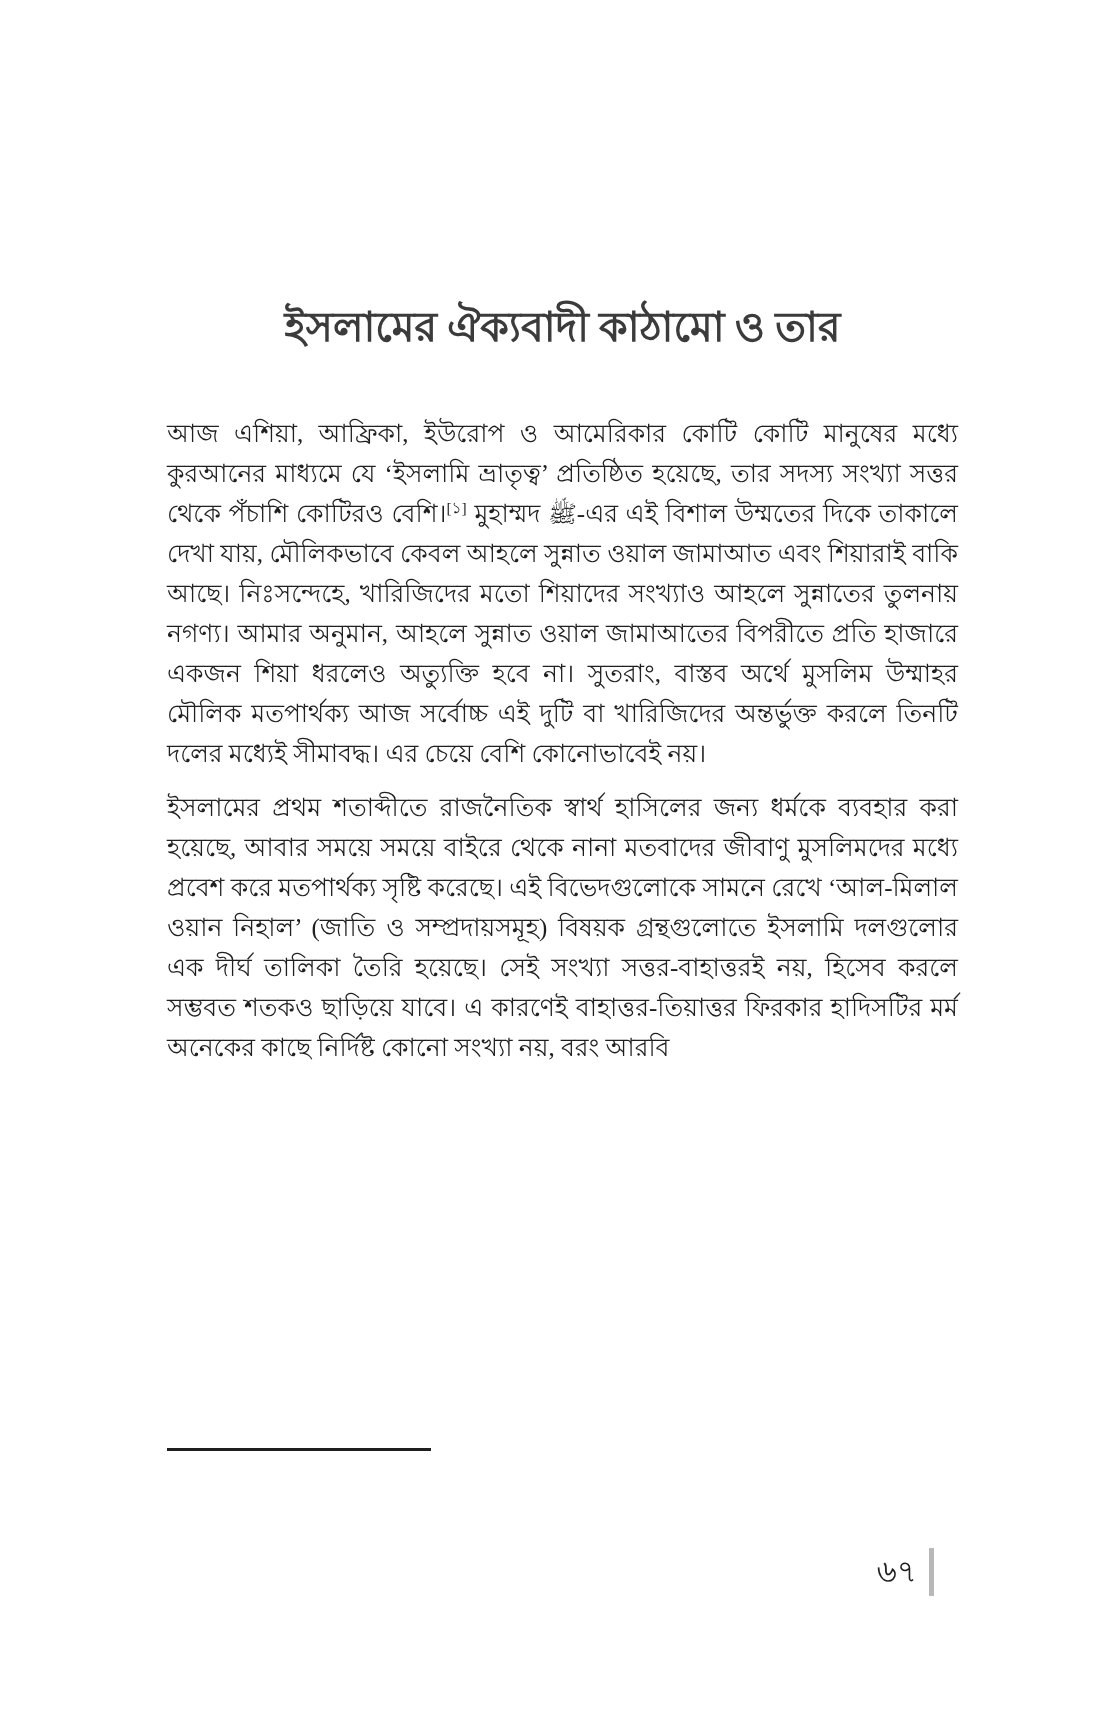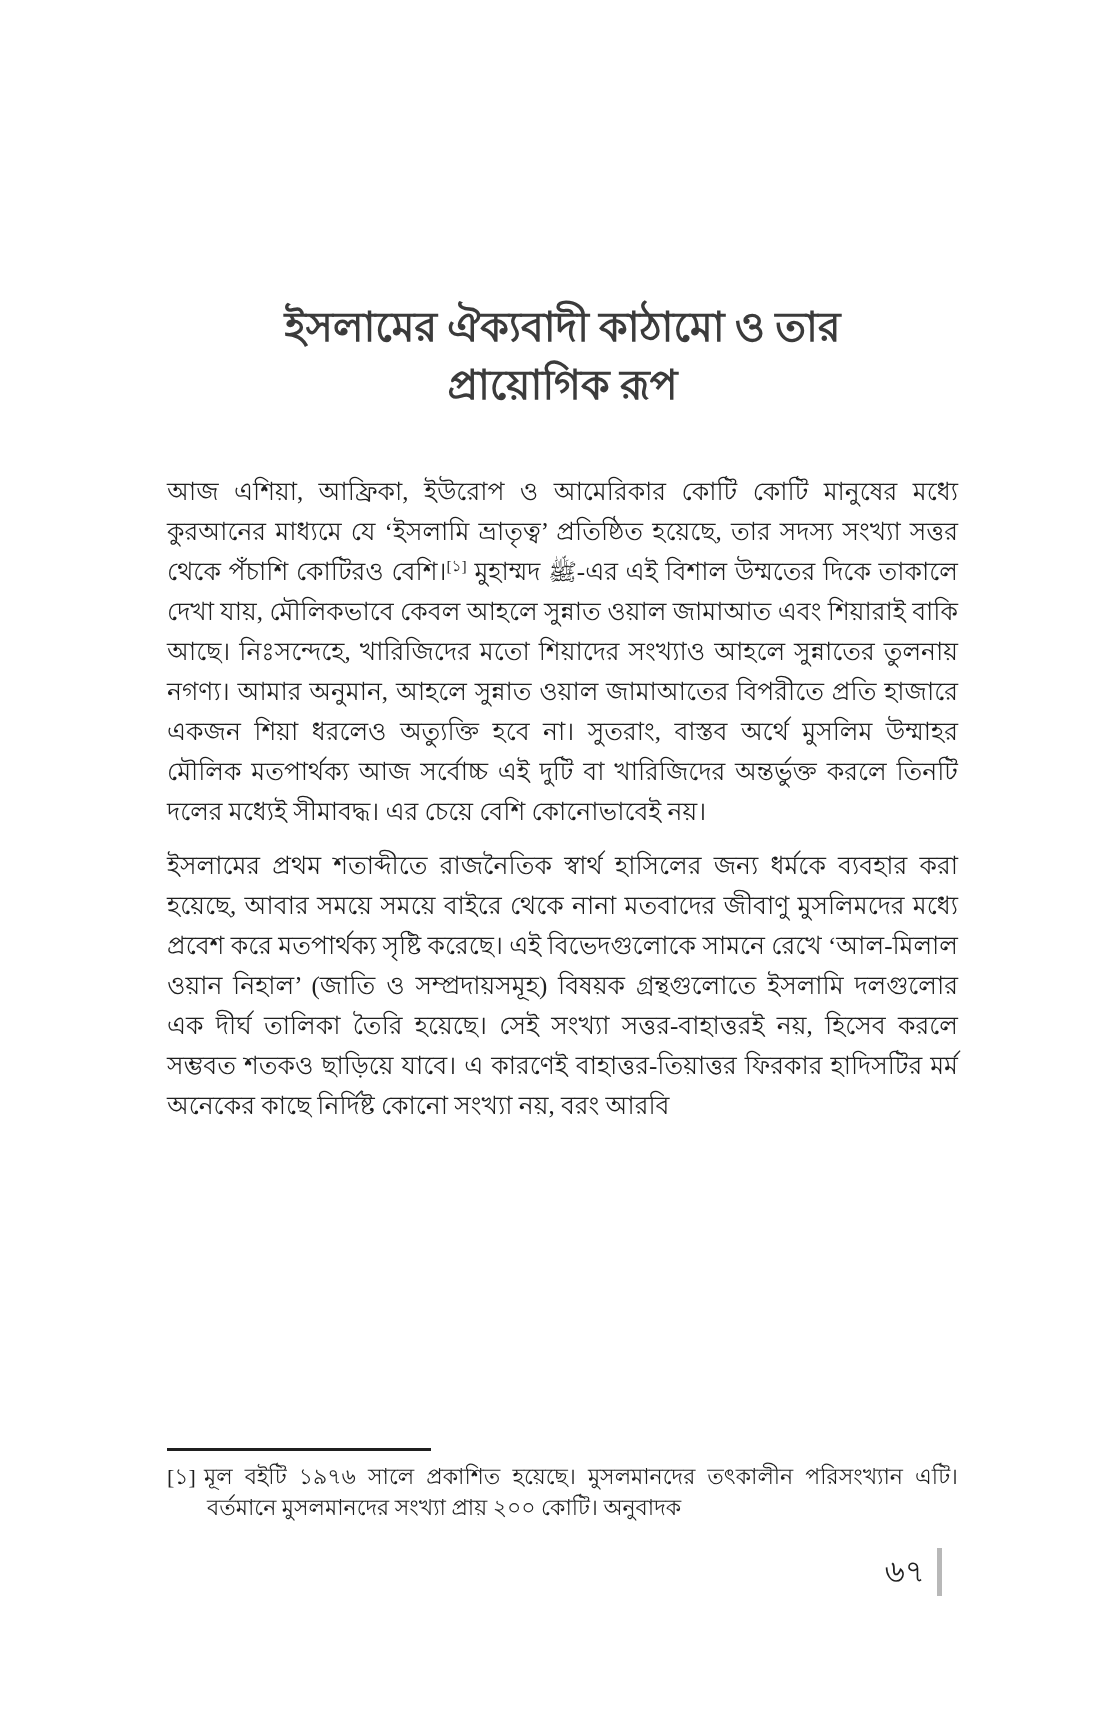"প্রায়োগিক রূপ" span { html: <span>প্রায়োগিক রূপ</span> -> none }
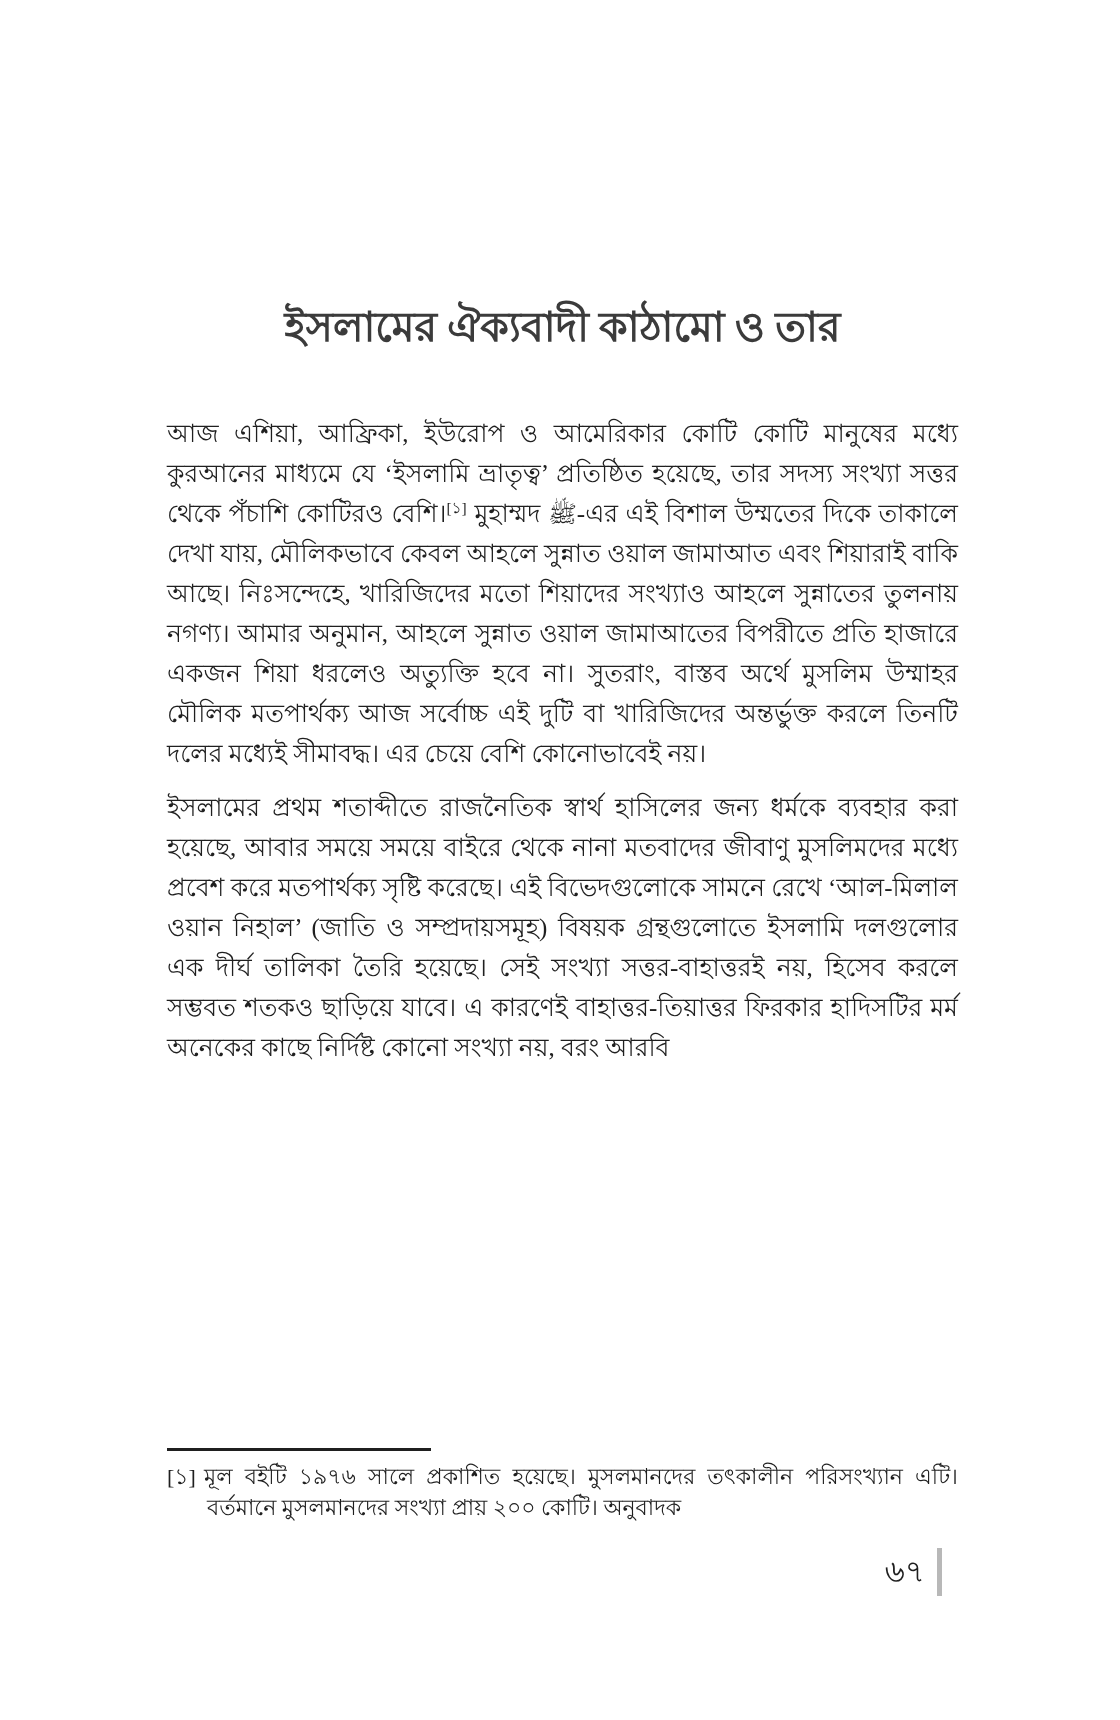"[১] মূল বইটি ১৯৭৬ সালে" p.footnote-text { html: <p><span>[১]</span><span>মূল বইটি ১৯৭৬ সালে প্রকাশিত হয়েছে। মুসলমানদের তৎকালীন পরিসংখ্যান এটি। বর্তমানে মুসলমানদের সংখ্যা প্রায় ২০০ কোটি। অনুবাদক</span></p> -> none }
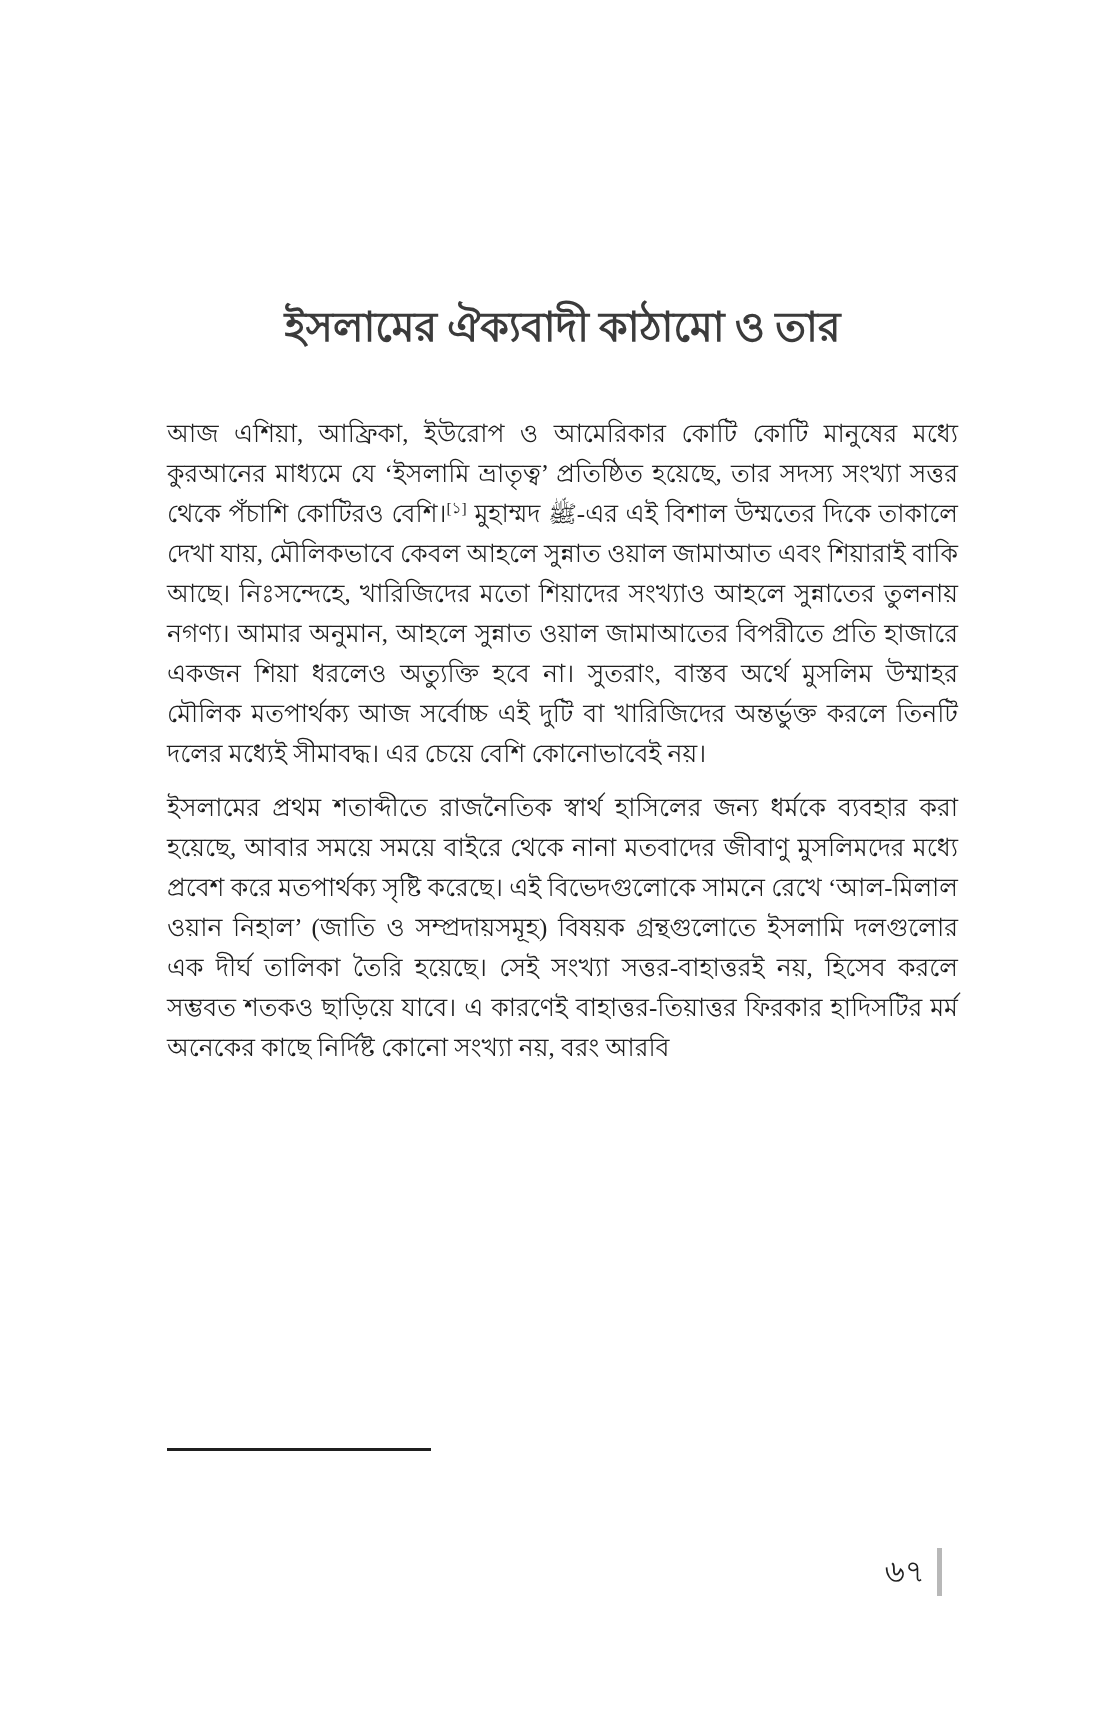"৬৭" .page-number-block { right: 178px -> 186px }
